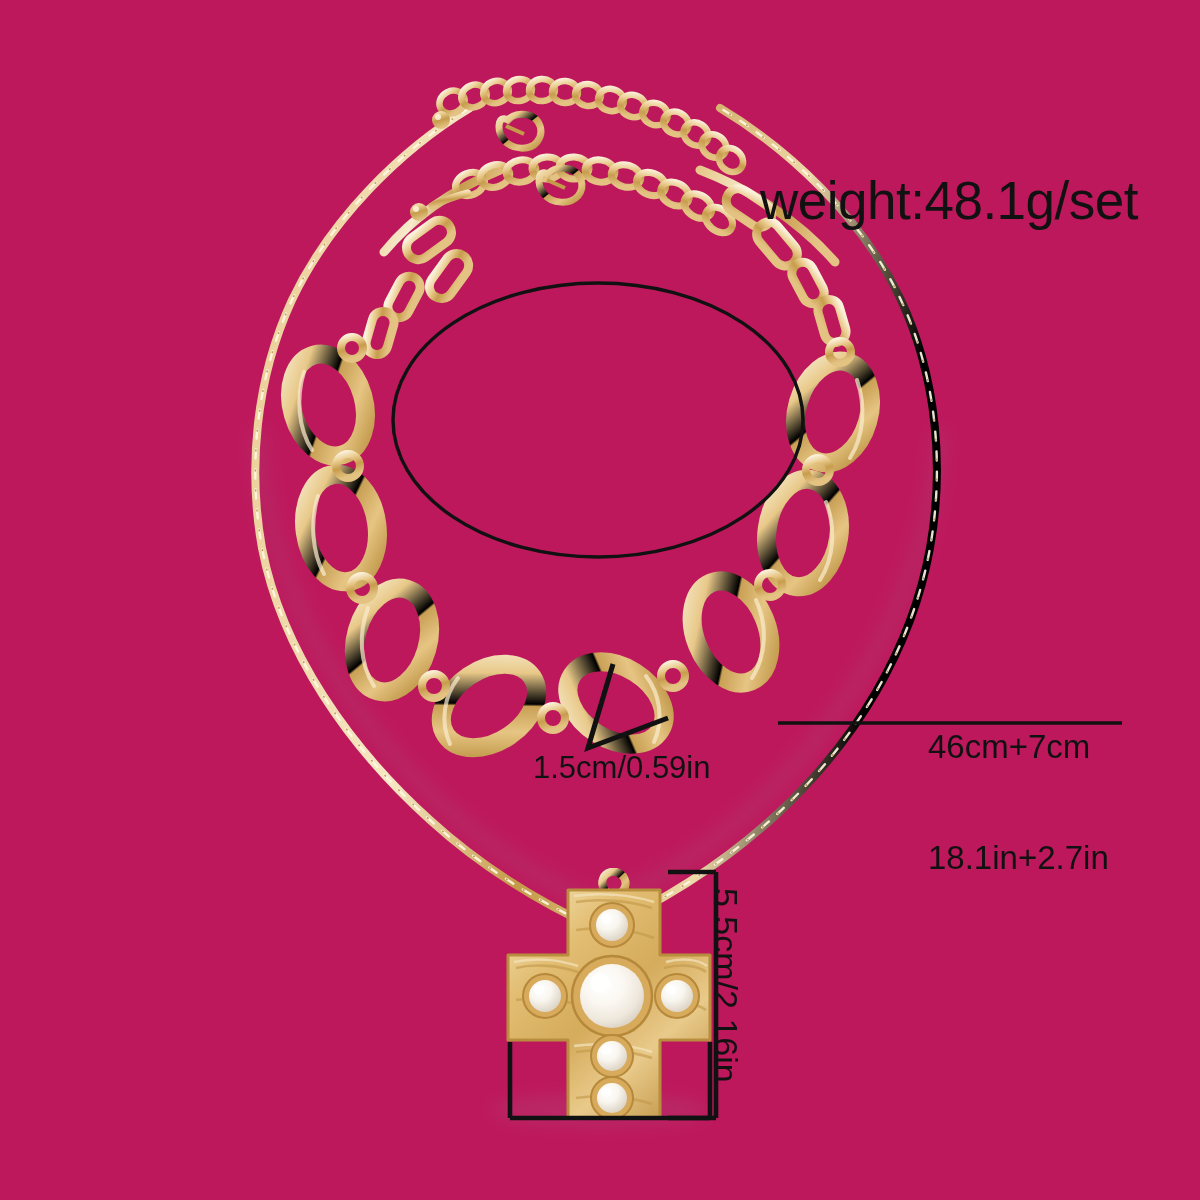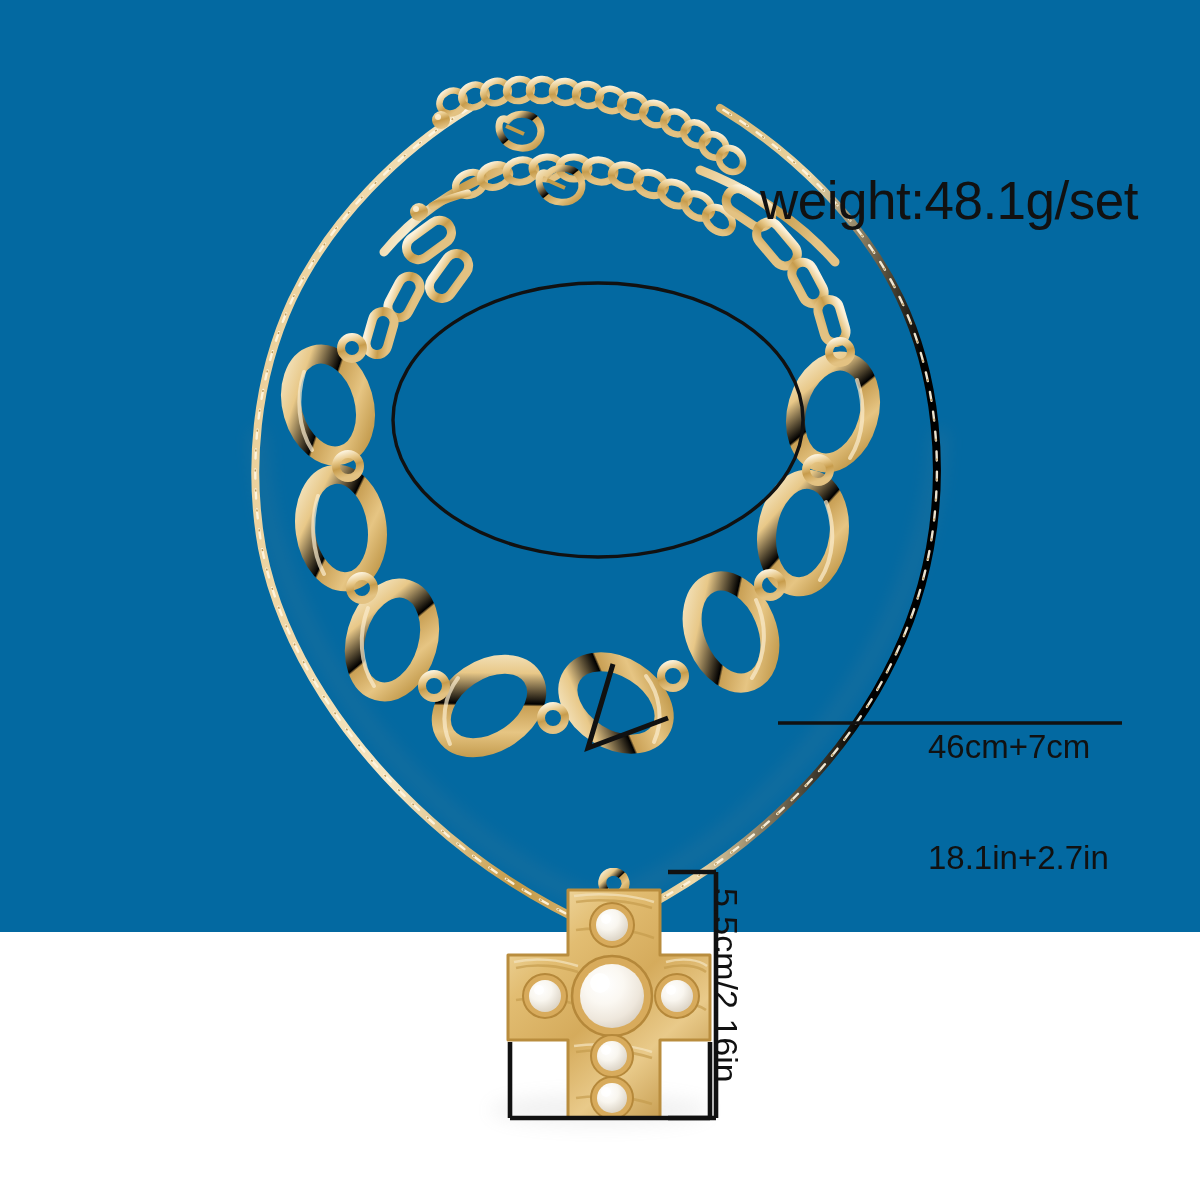"weight:48.1g/set" #stage { background: #0369a1 -> #be185d; height: 932px -> 1200px }
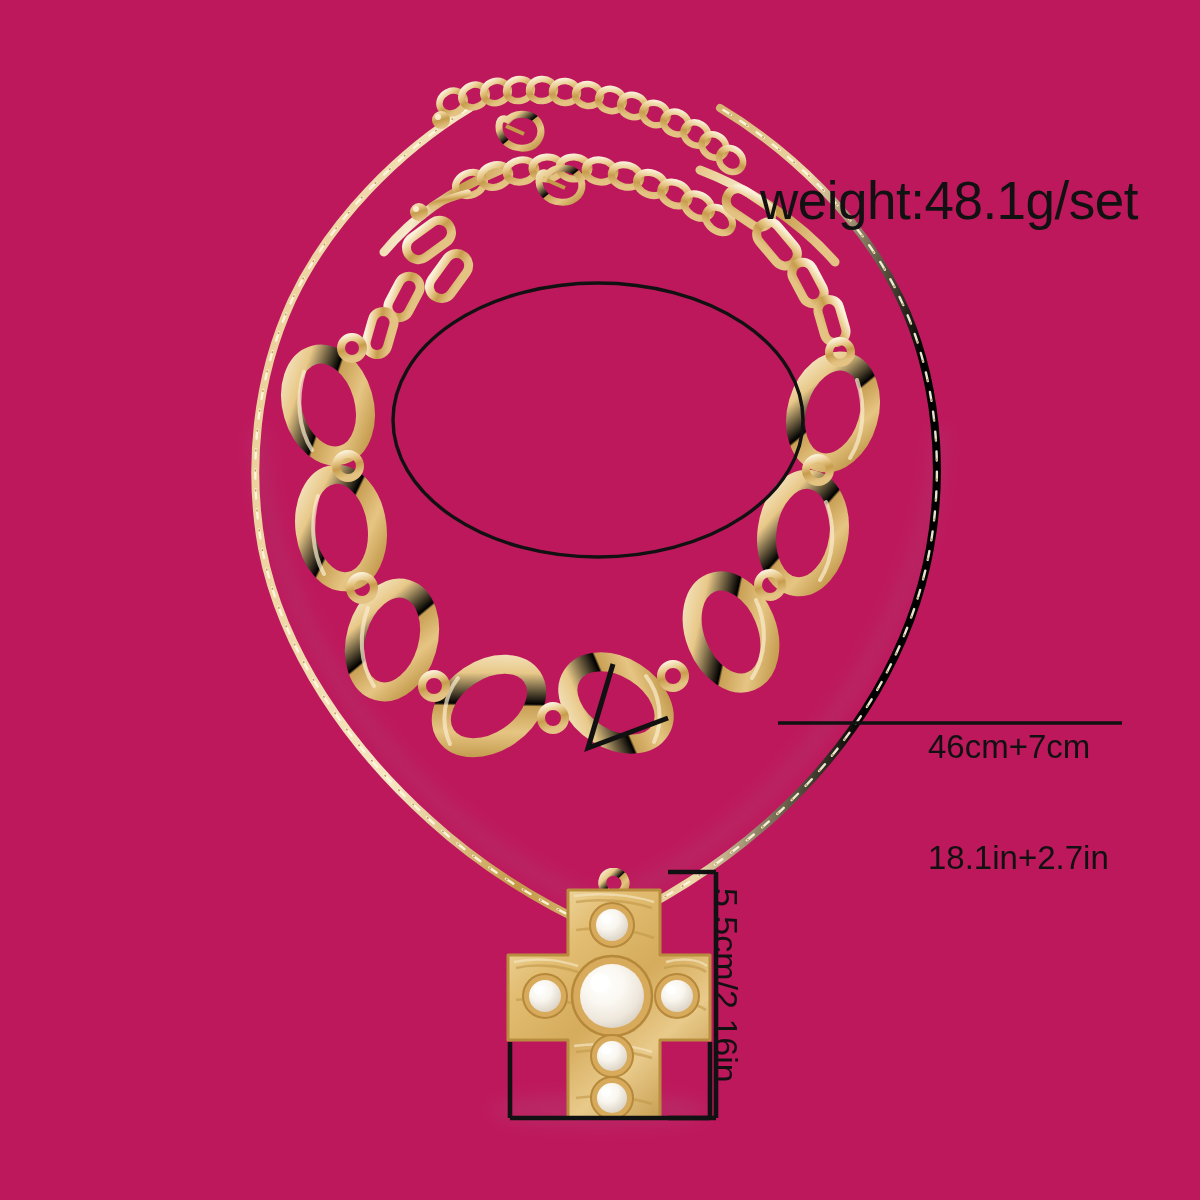"1.5cm/0.59in" div.anno { html: none -> <div>1.5cm/0.59in</div> }
